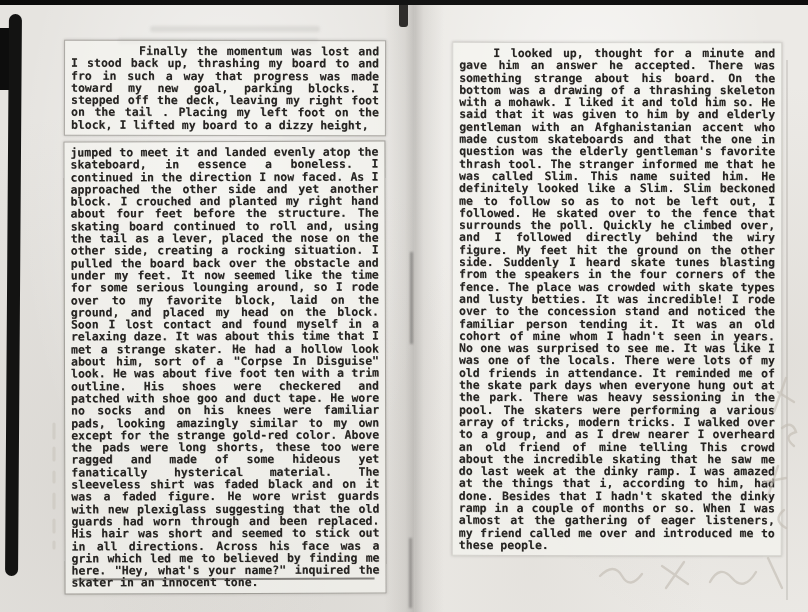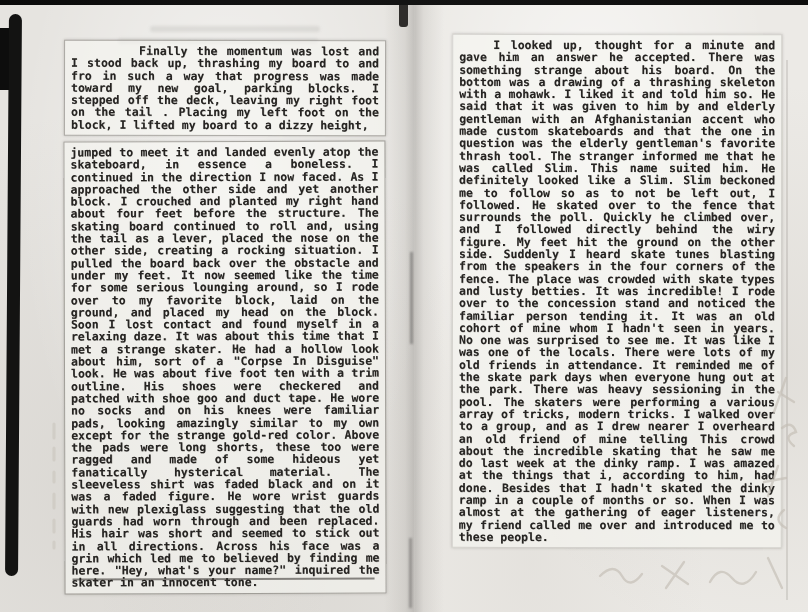"I looked up, thought for" .strip3 { margin-top: none -> 8px }
